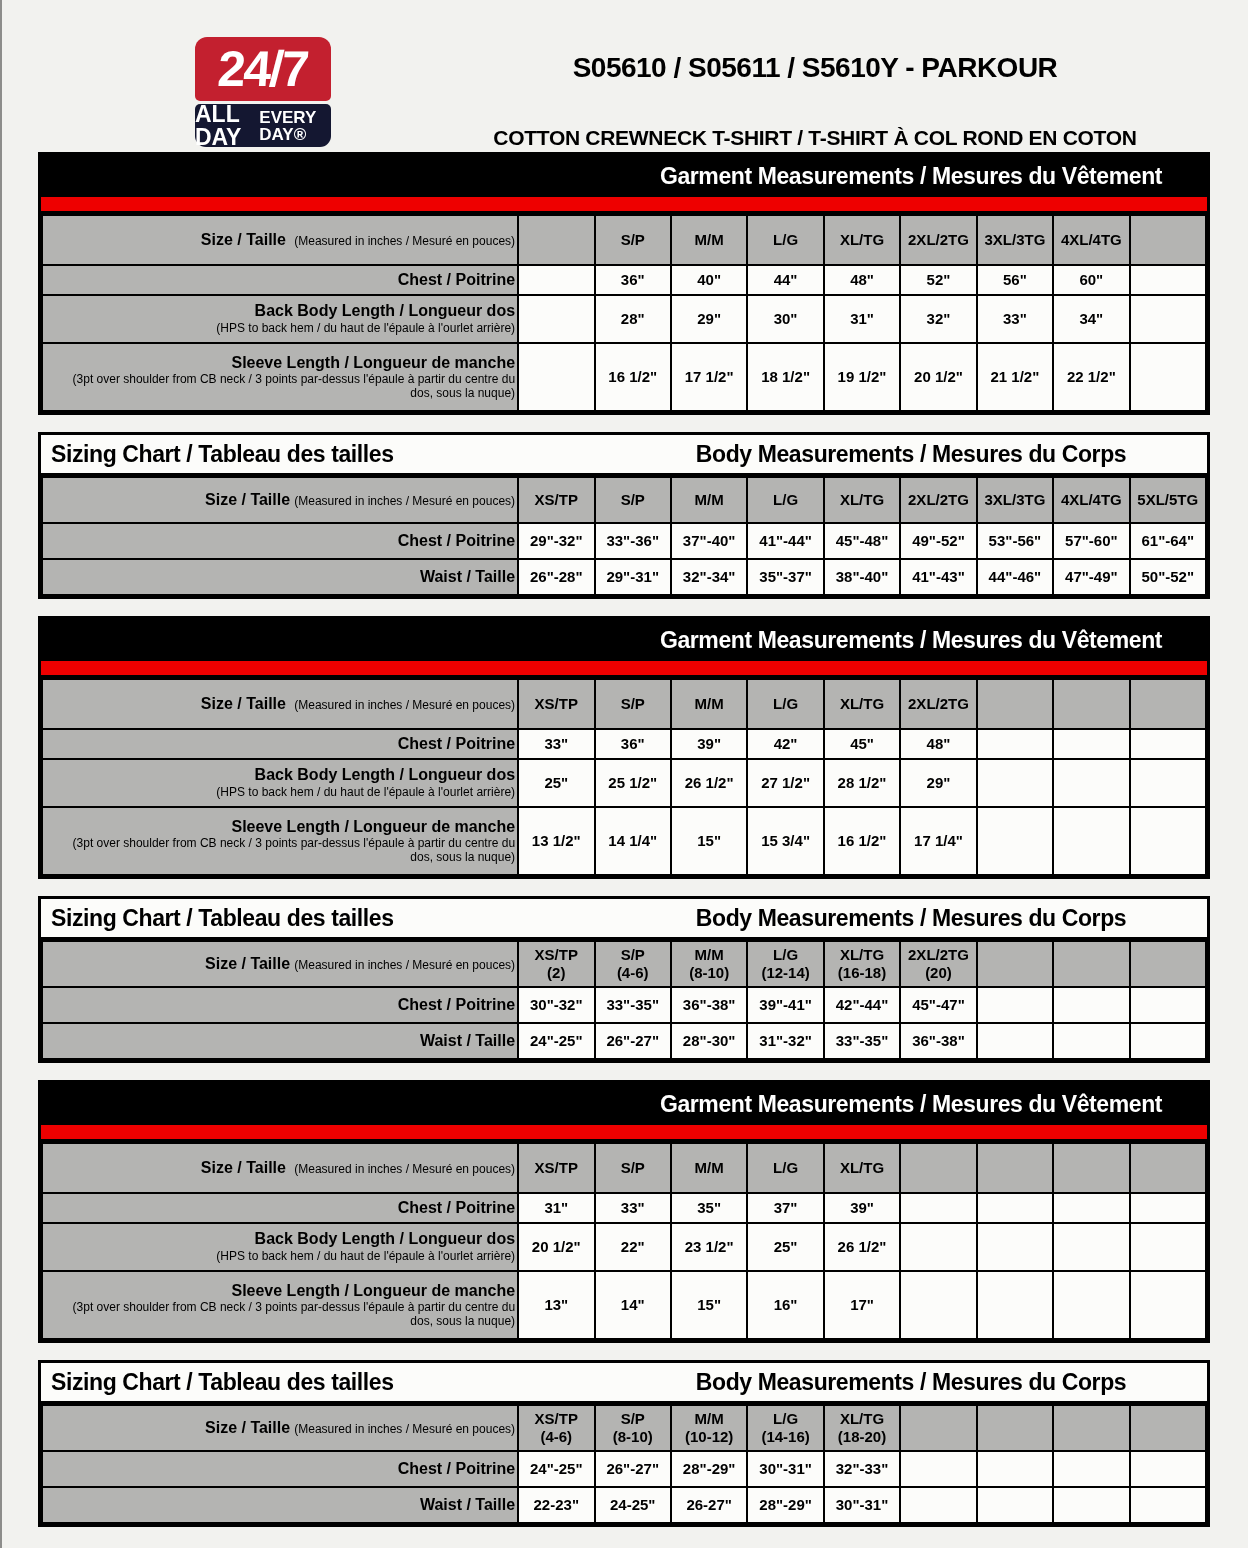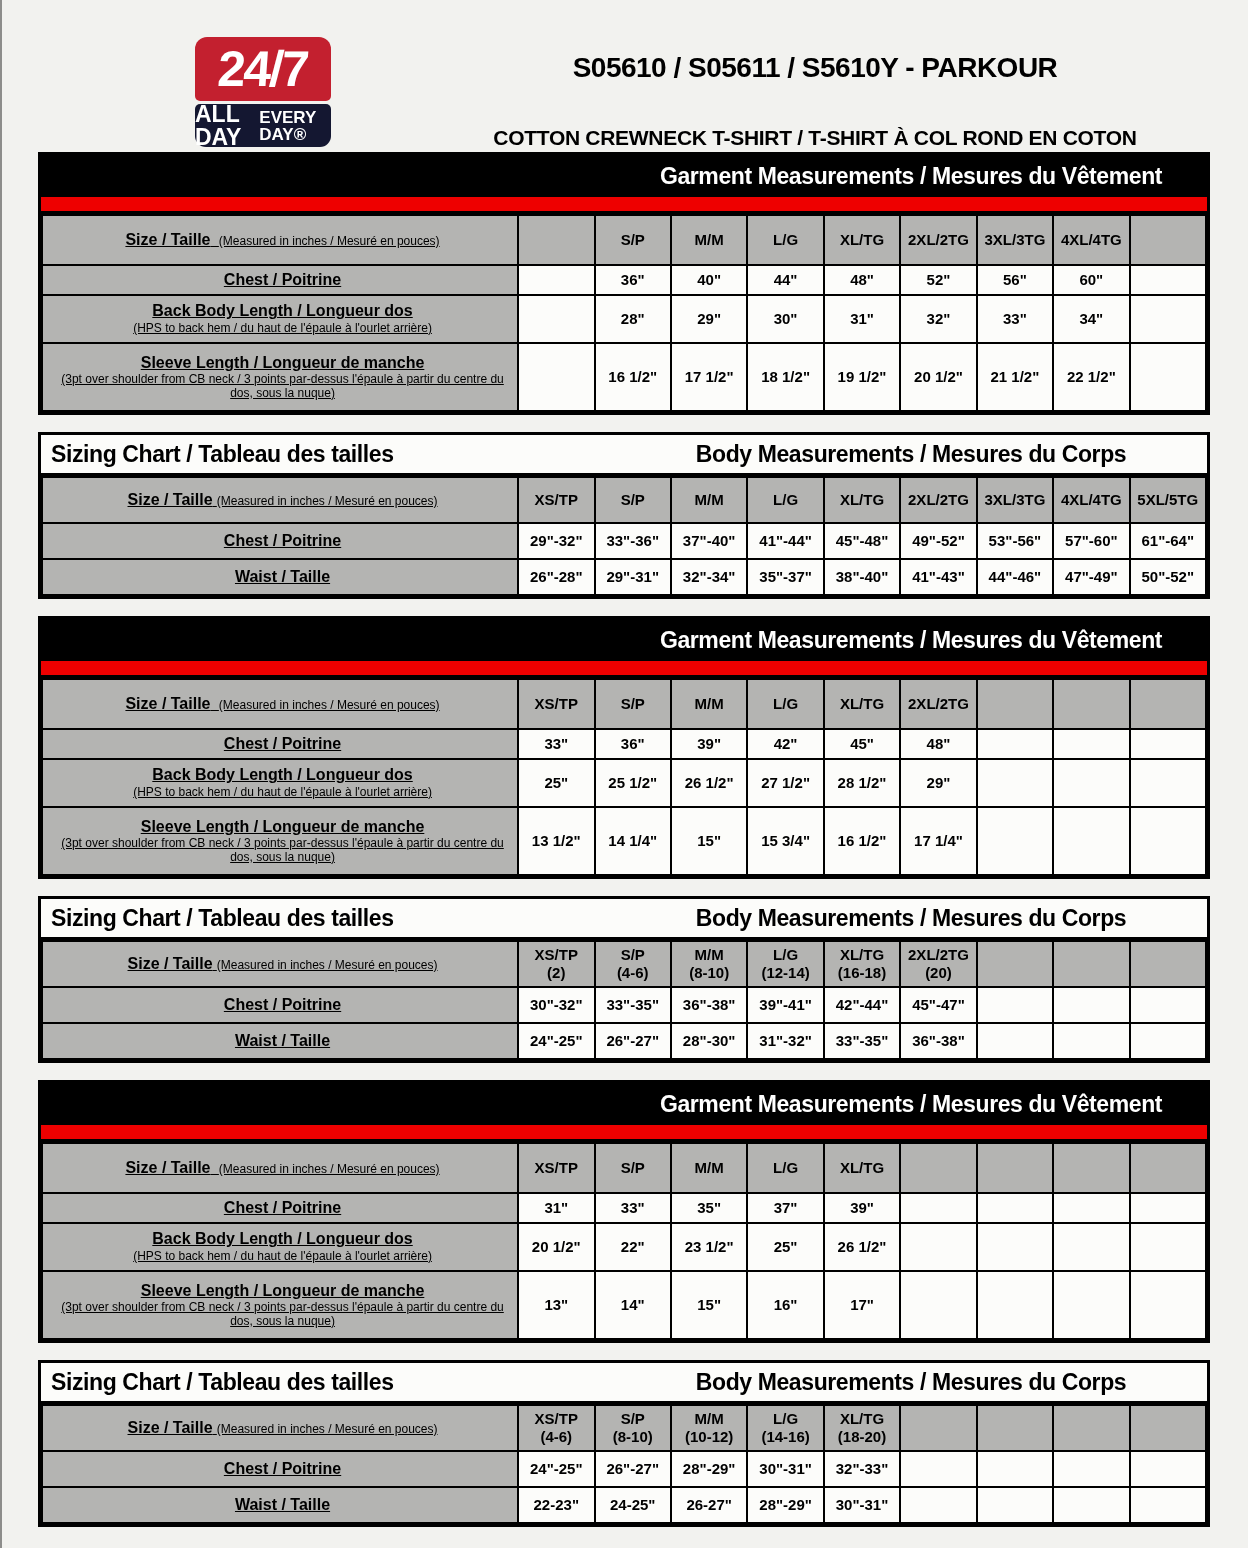"Size / Taille (Measured in" .tbl td.lbl { text-align: center -> right; text-decoration: underline -> none }
